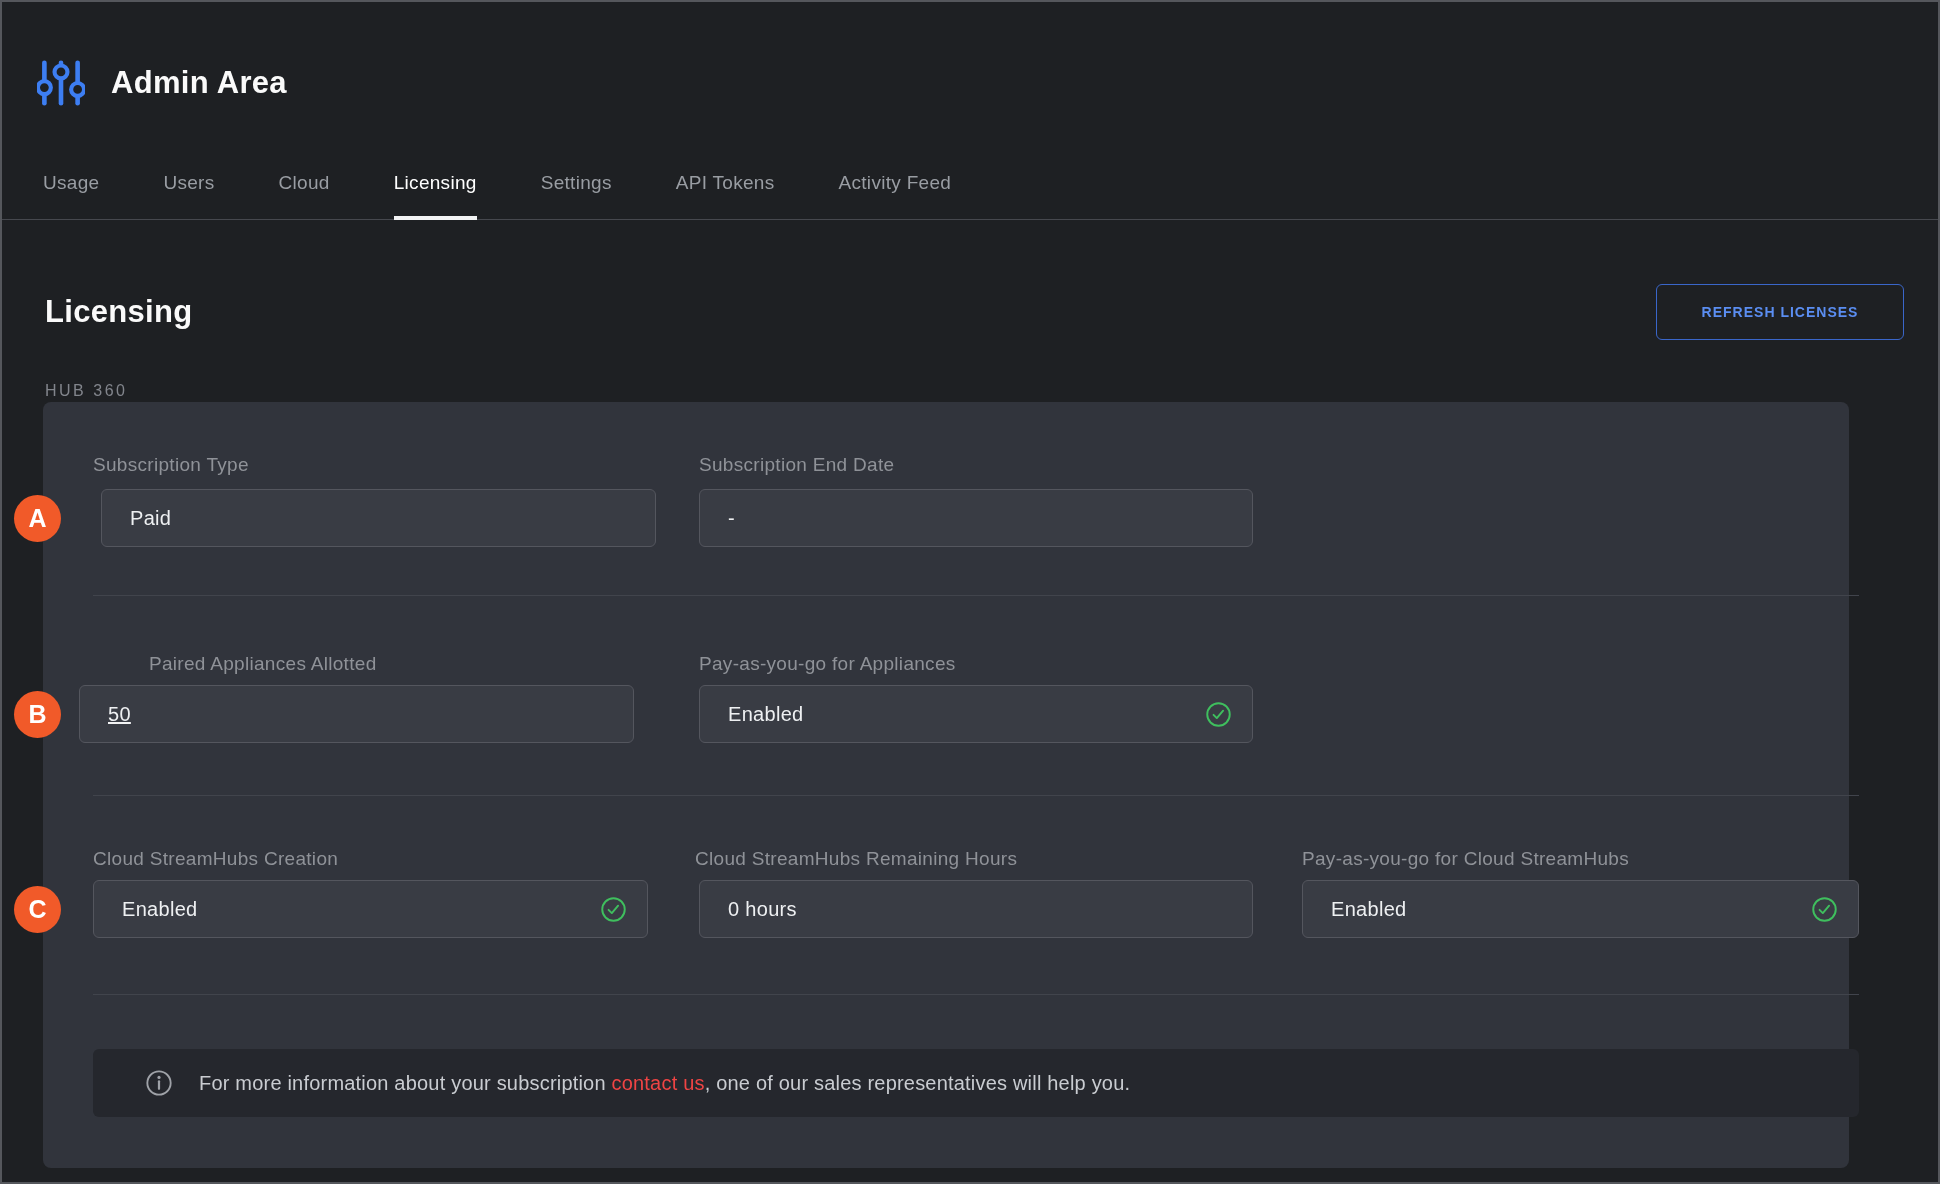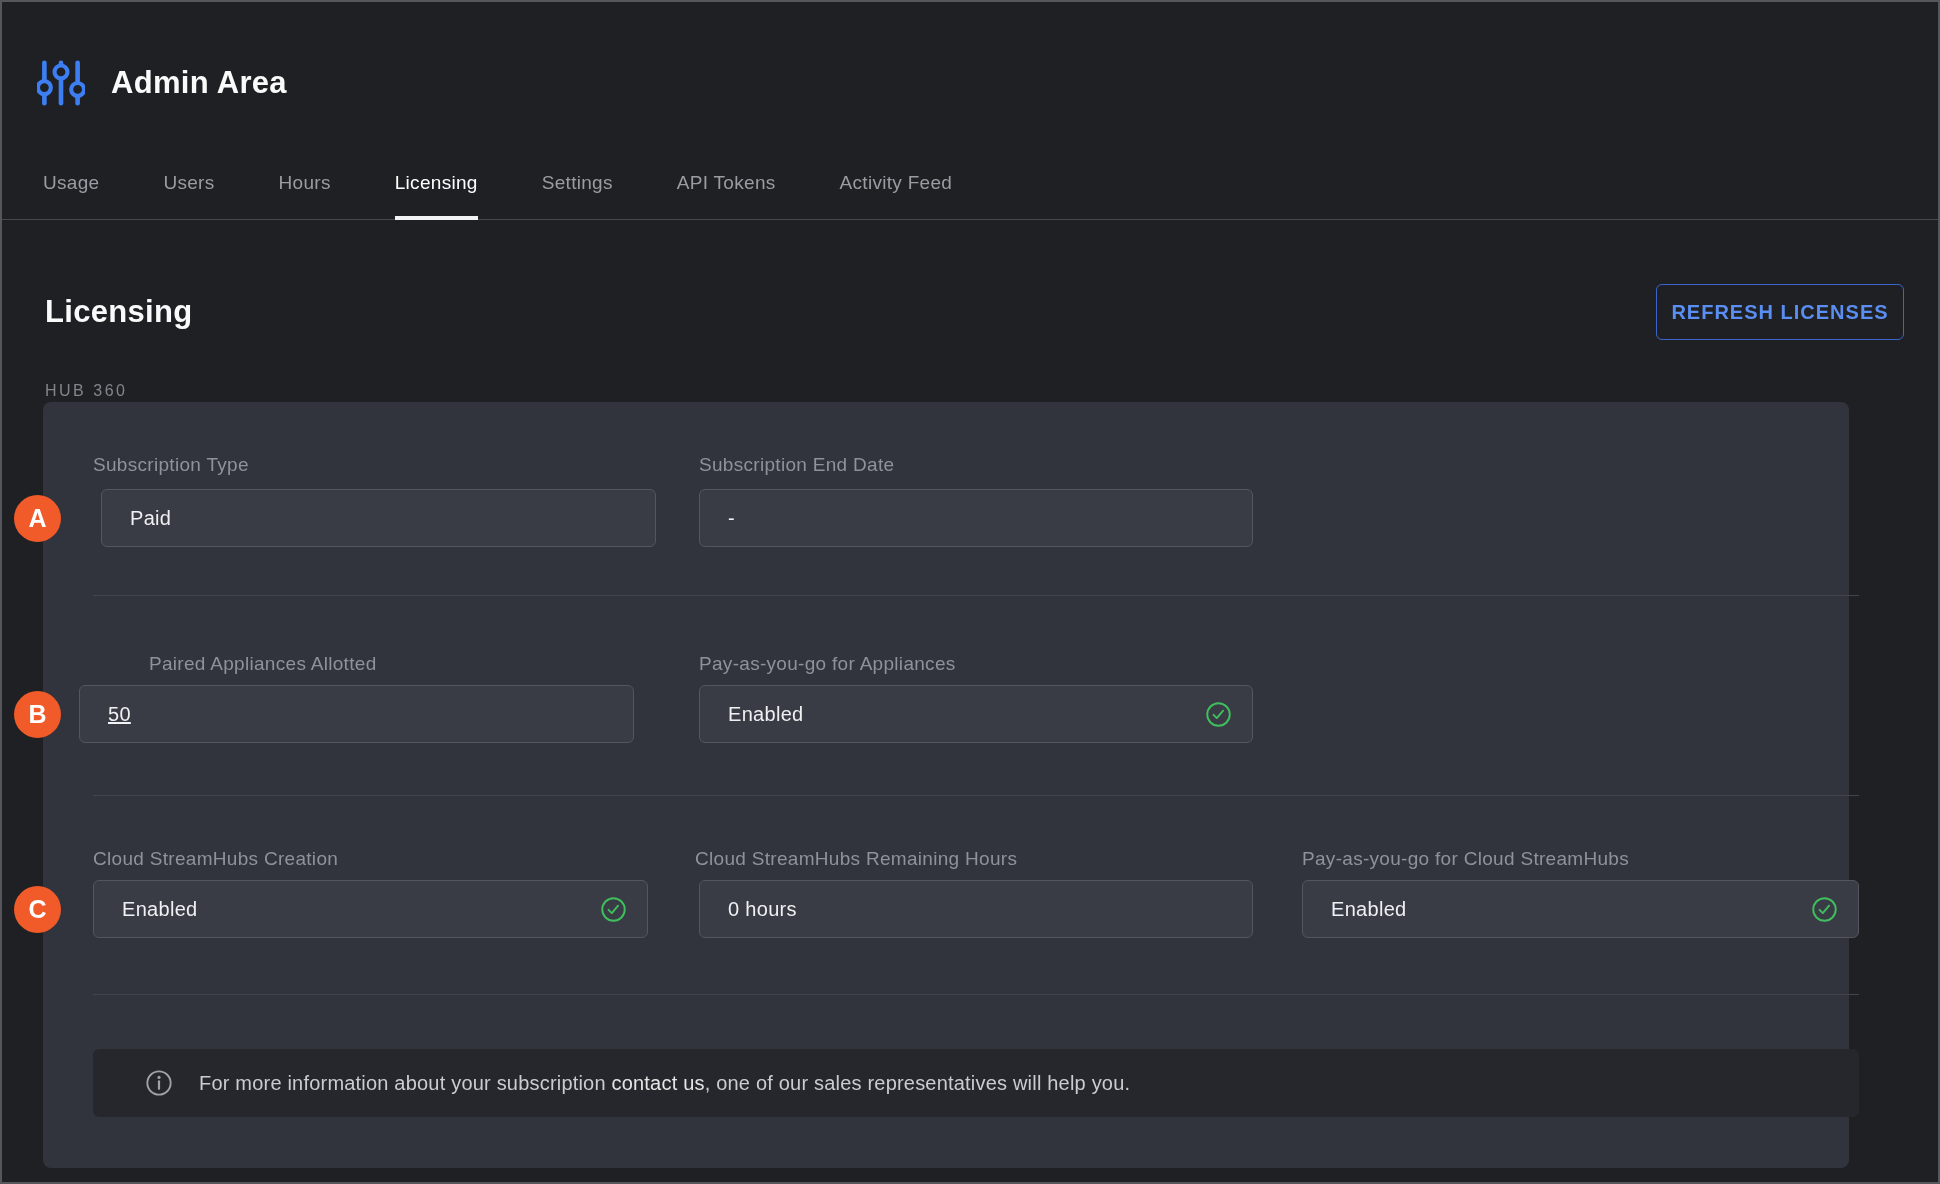"Hours" div.tab { text: Hours -> Cloud }
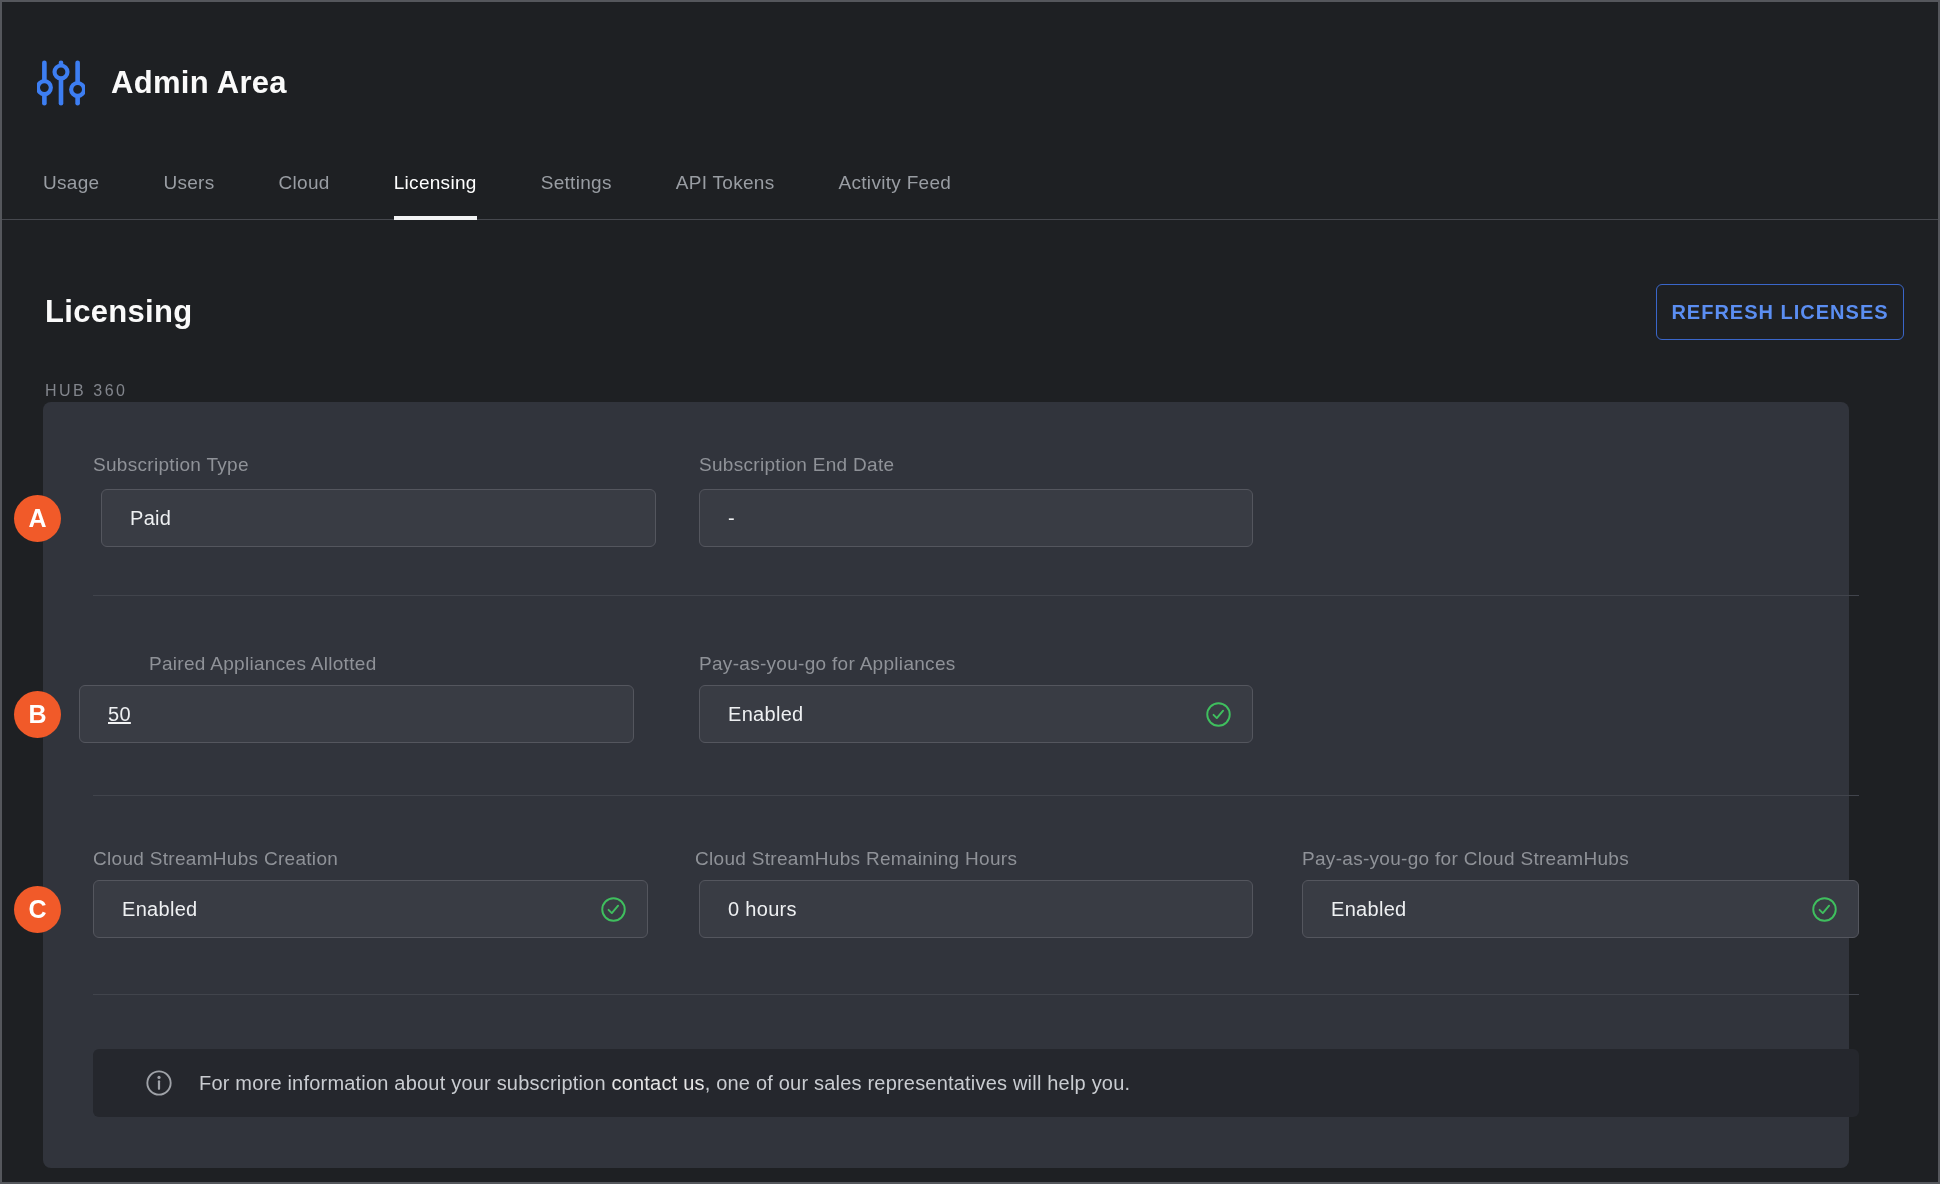"REFRESH LICENSES" .refresh-btn { font-size: 20px -> 14px }
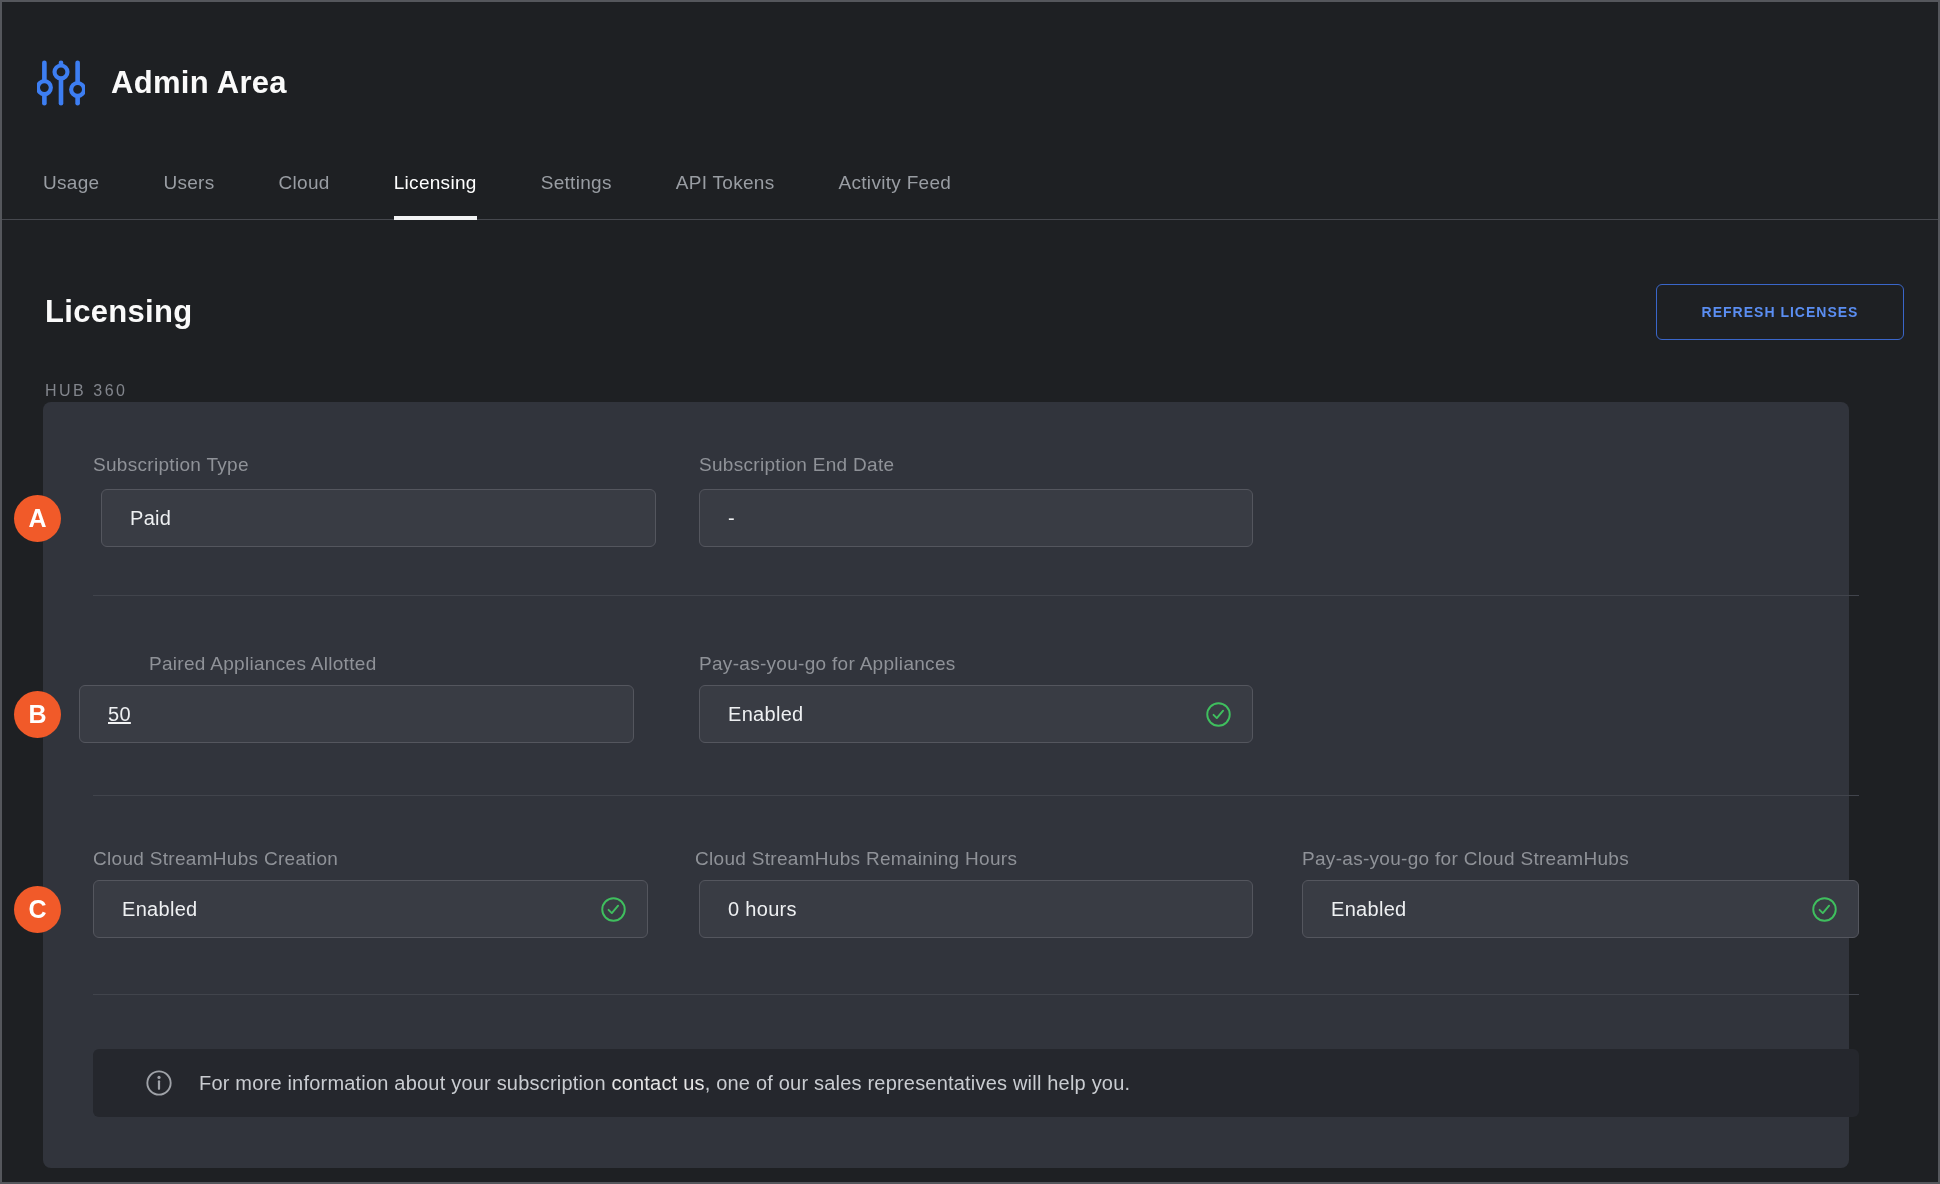"contact us" .info-link { color: #e5e5e5 -> #ef4444 }
